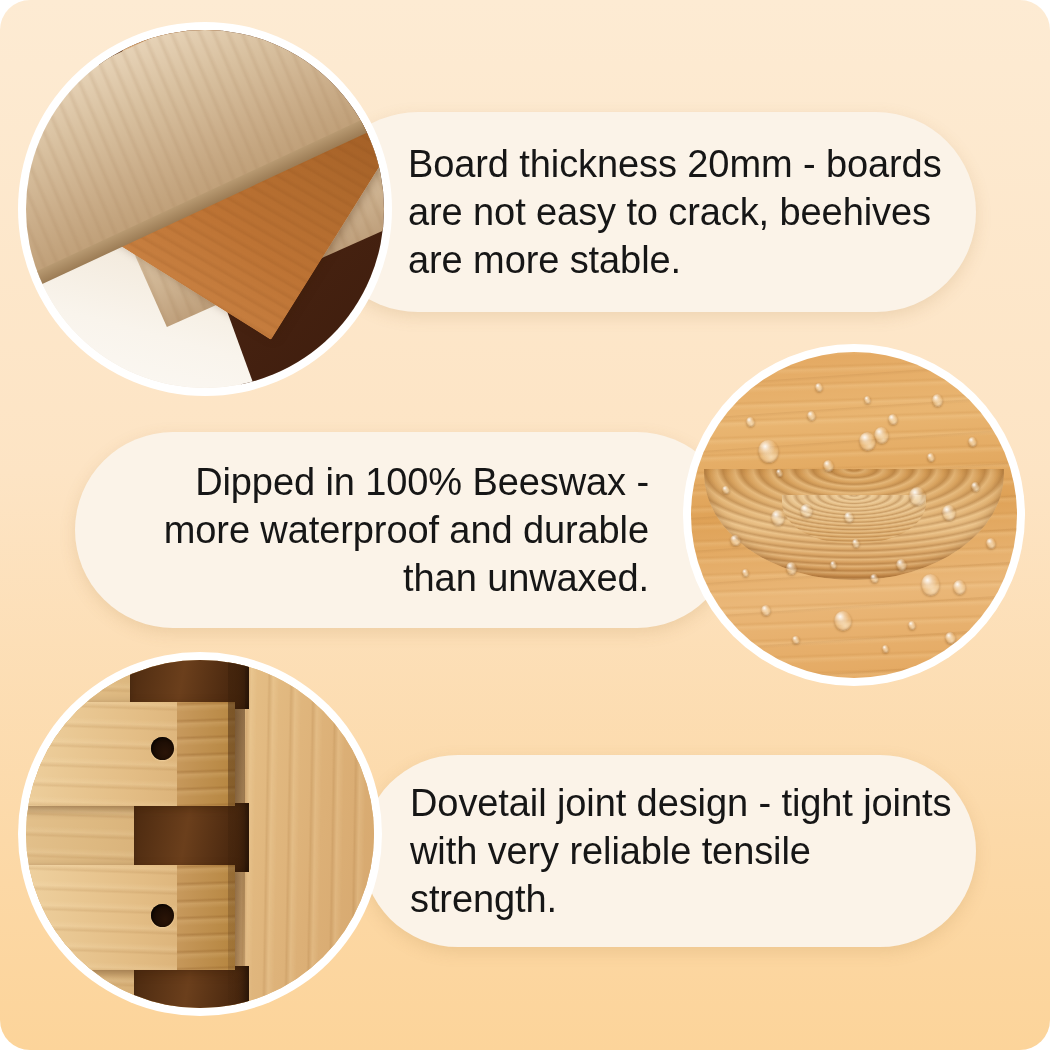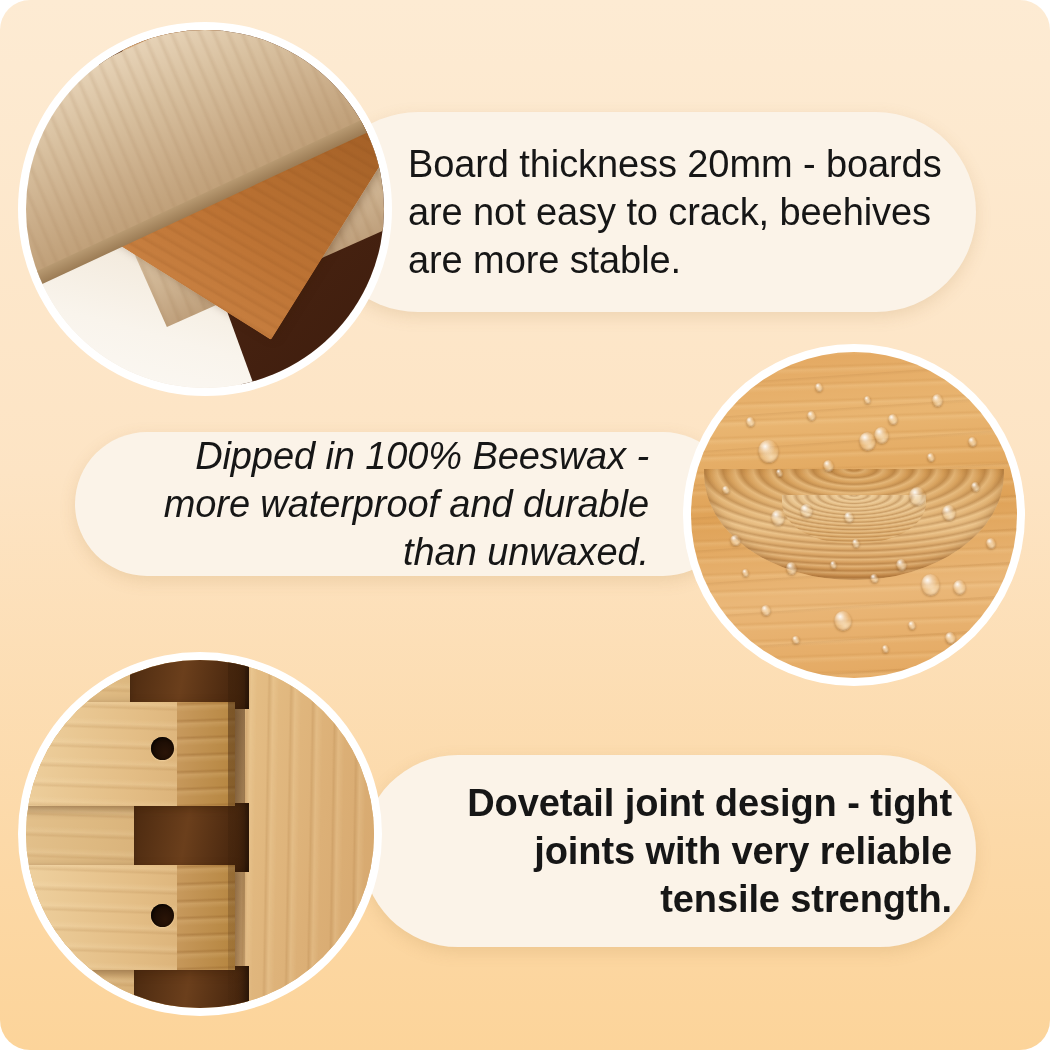"Dipped in 100% Beeswax -" #pill-2 { font-style: italic -> none; height: 144px -> 196px }
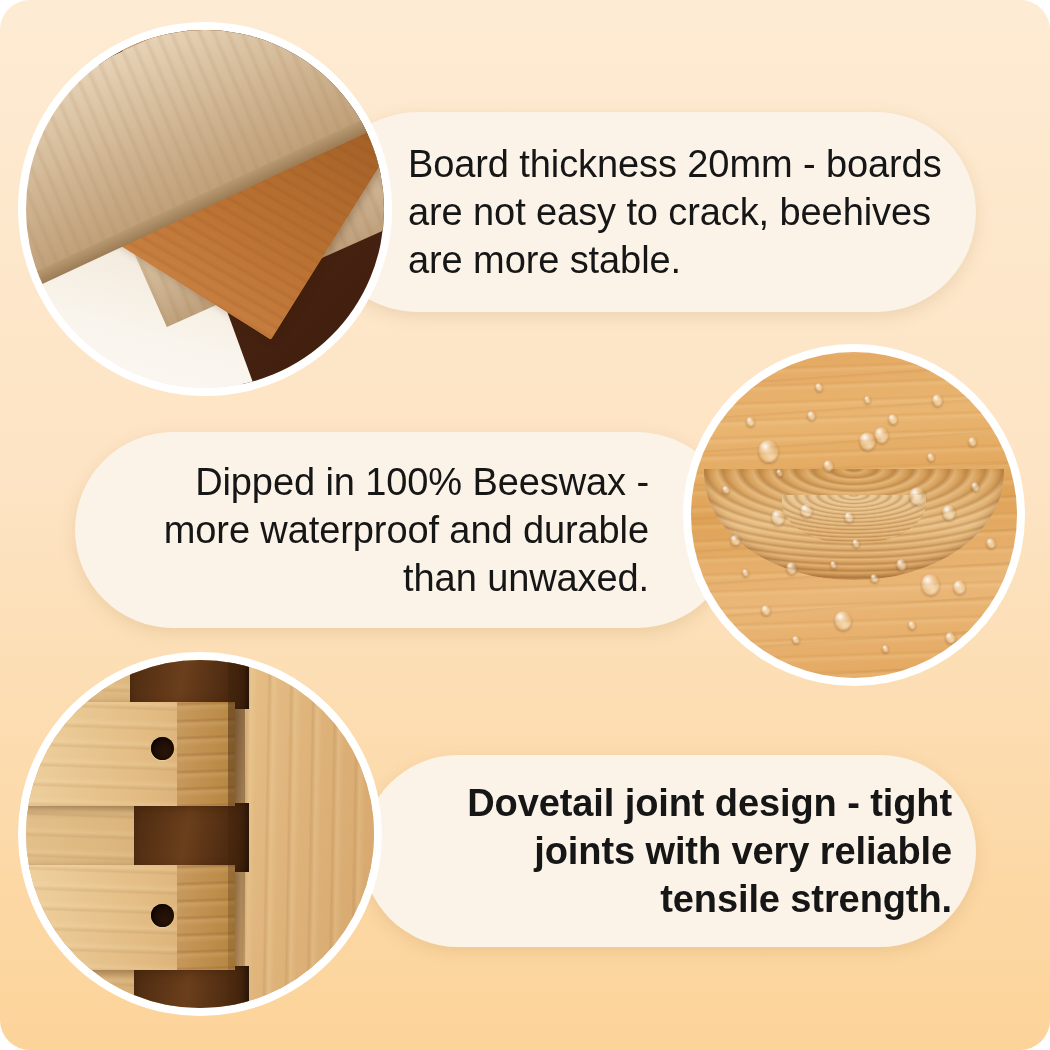"Dovetail joint design - tight" #pill-3 .pill-text { font-weight: bold -> none; text-align: right -> left }
